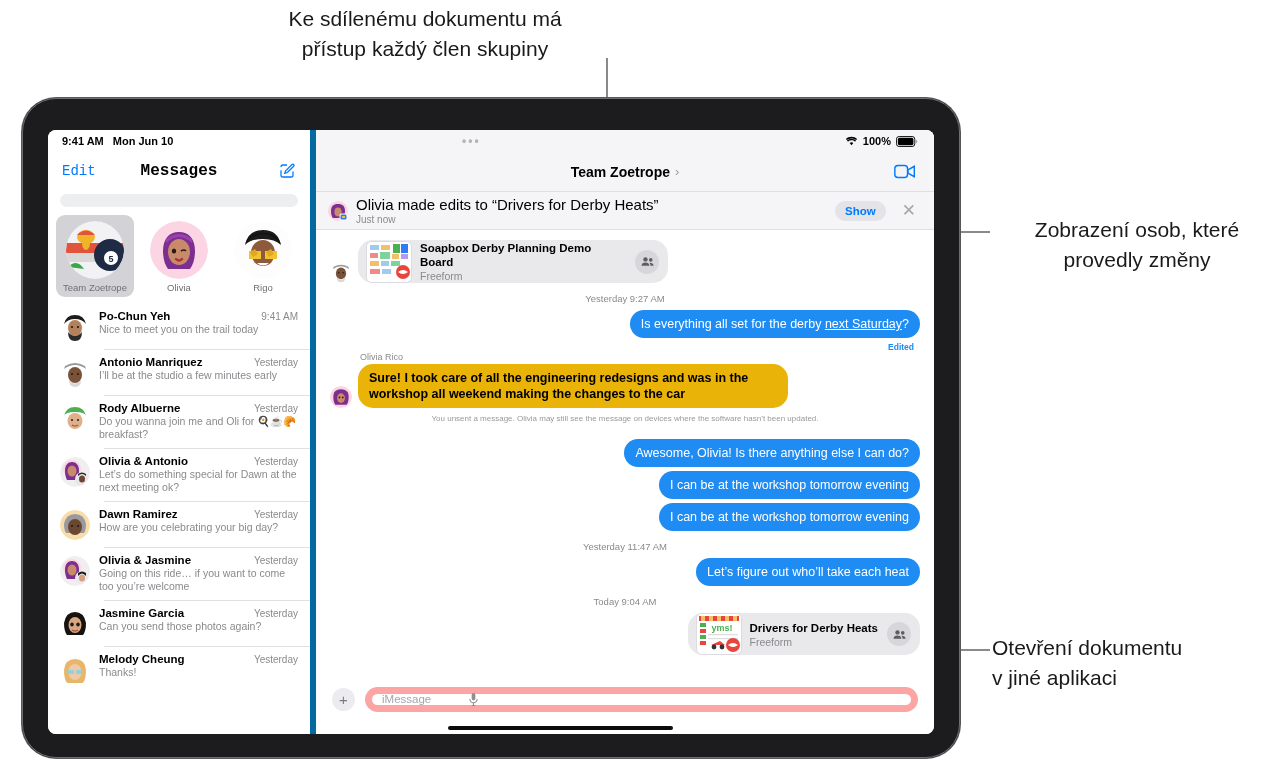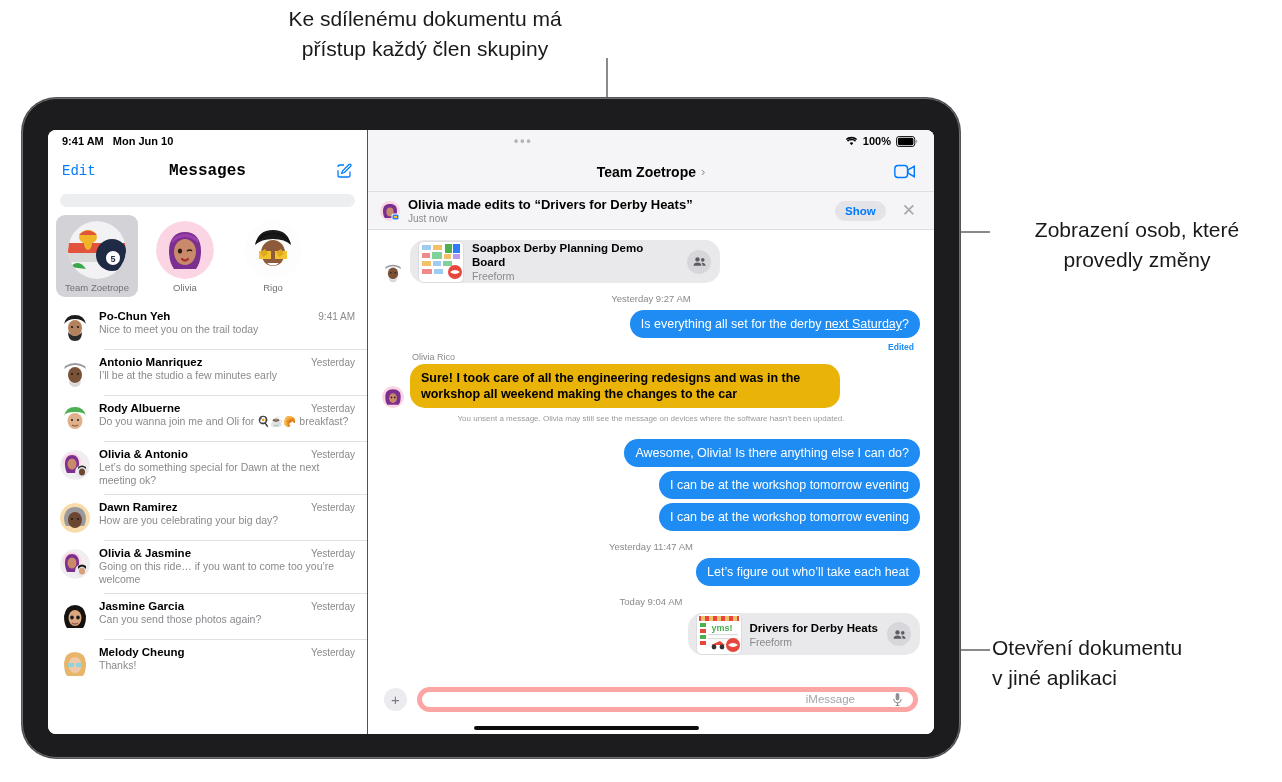"9:41 AM" #sidebar { border-right: 1px solid #0369a1 -> 6px solid #0369a1; width: 320px -> 268px }
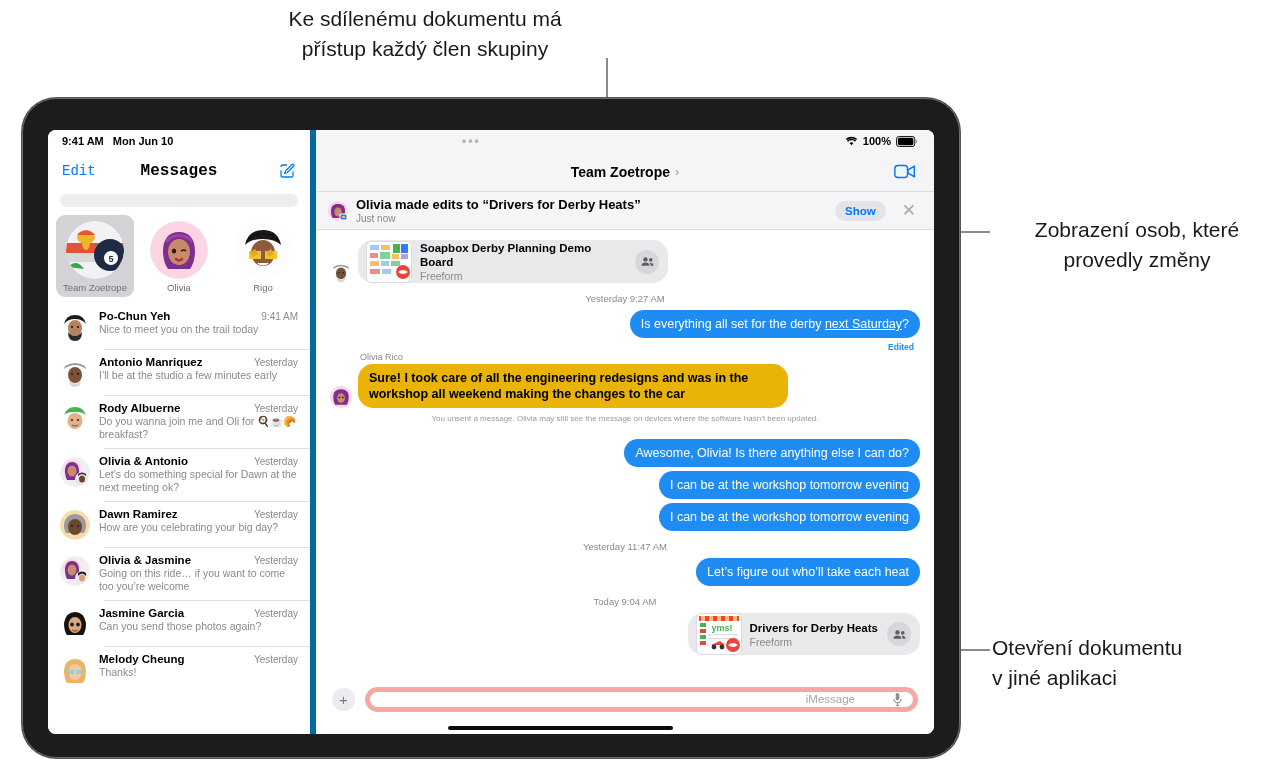"Olivia made edits to “Drivers" .banner-t1 { font-size: 13px -> 15px; font-weight: bold -> normal }
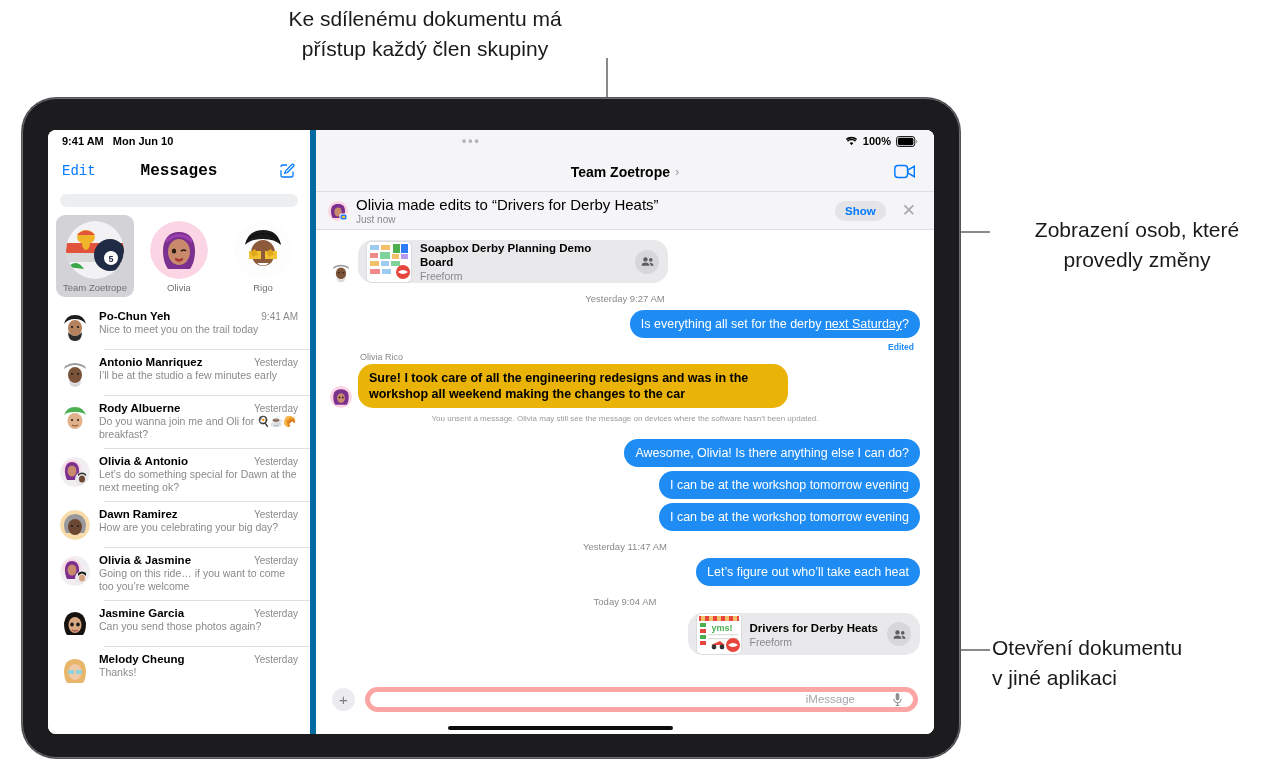"iMessage" .inputbox { border: 5px solid #fca5a5 -> 7px solid #fca5a5; justify-content: flex-end -> flex-start }
